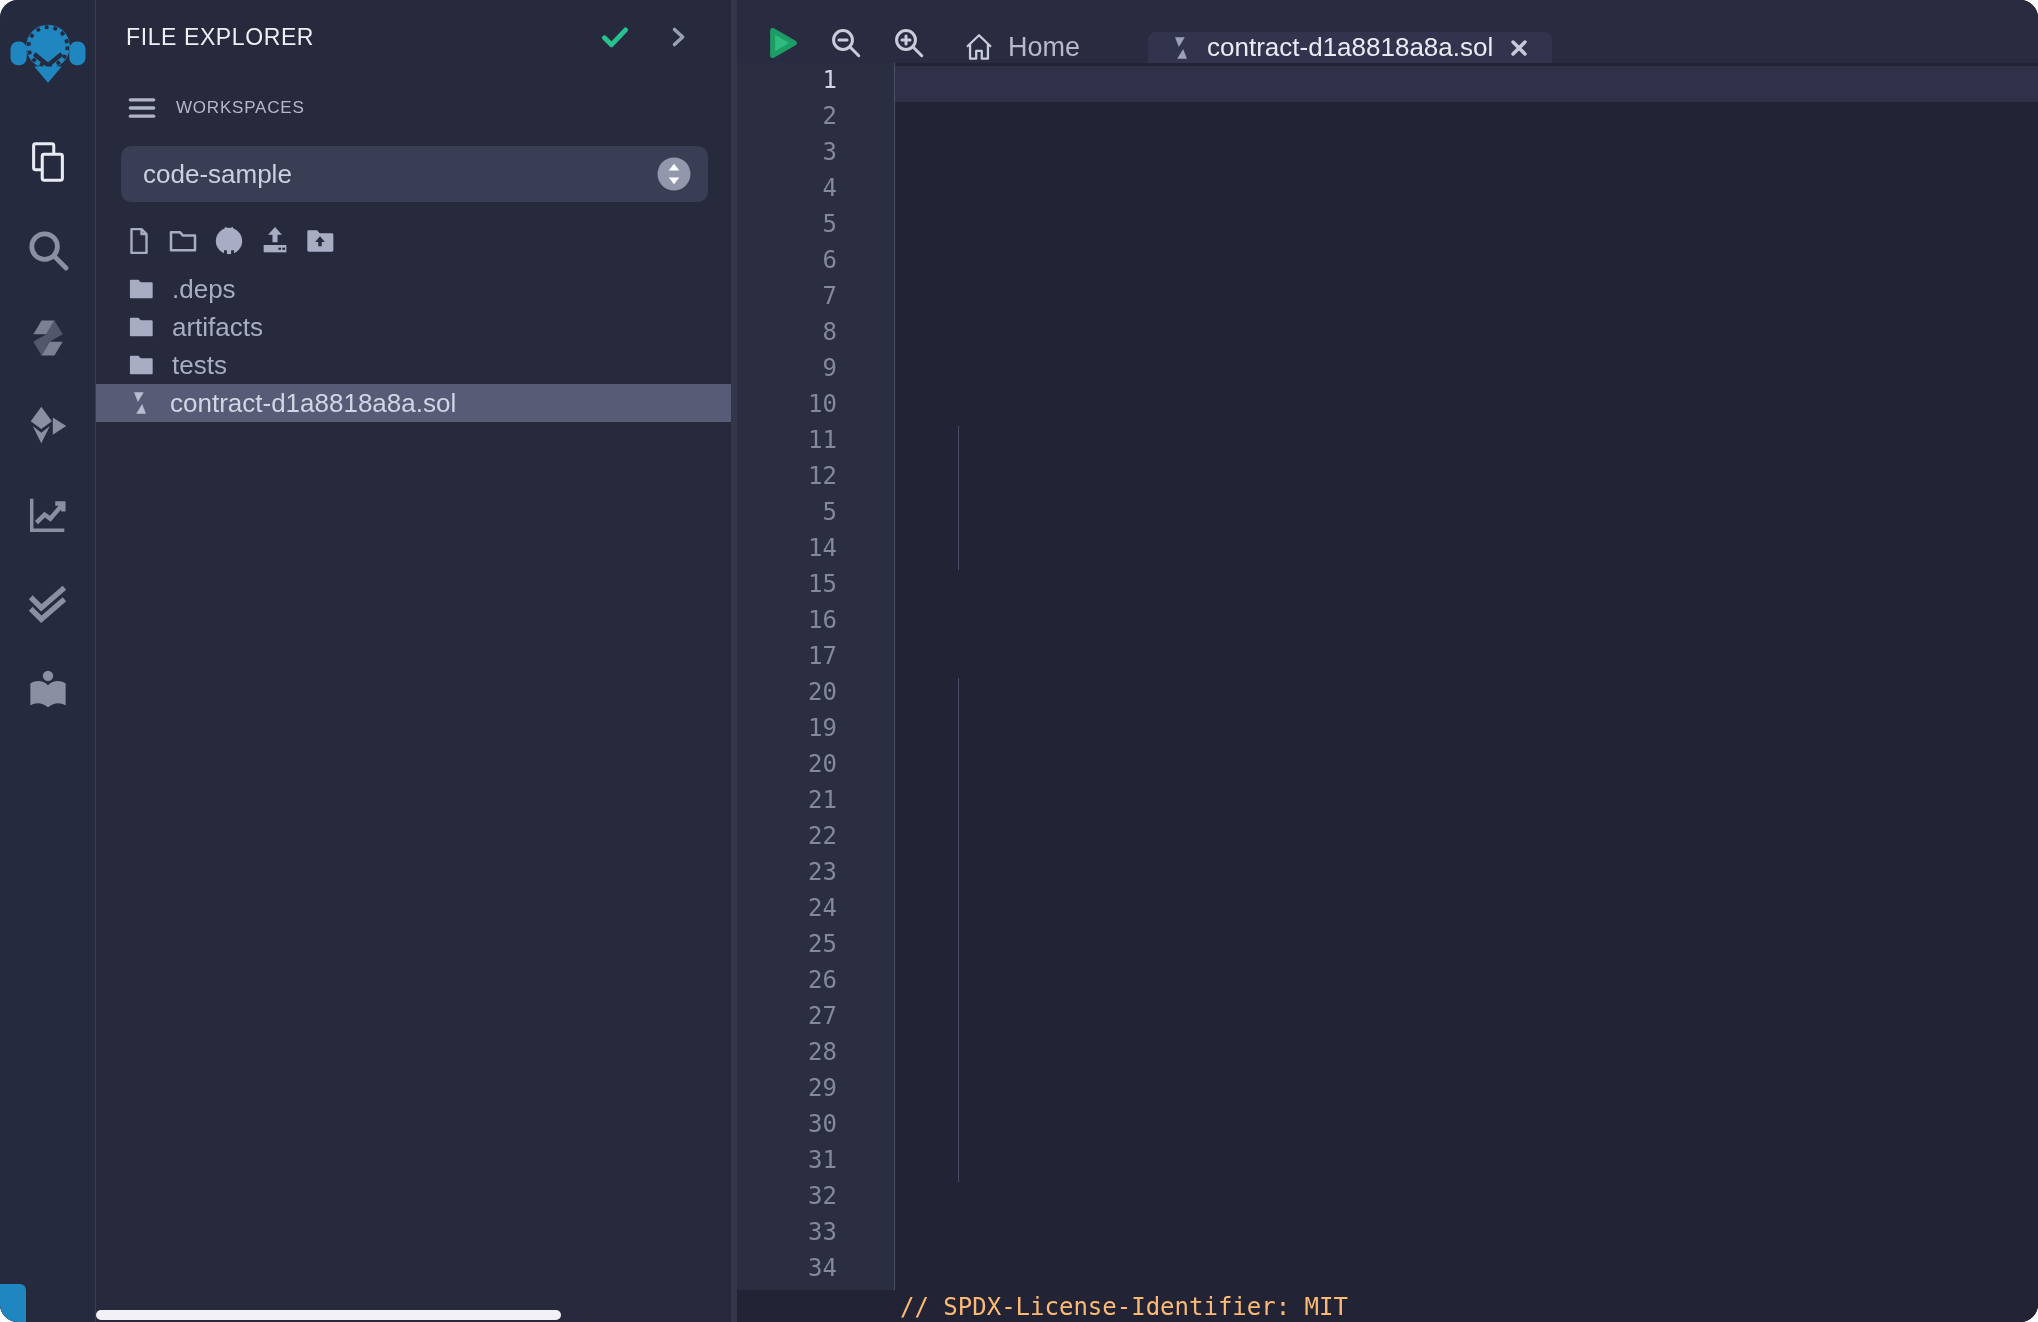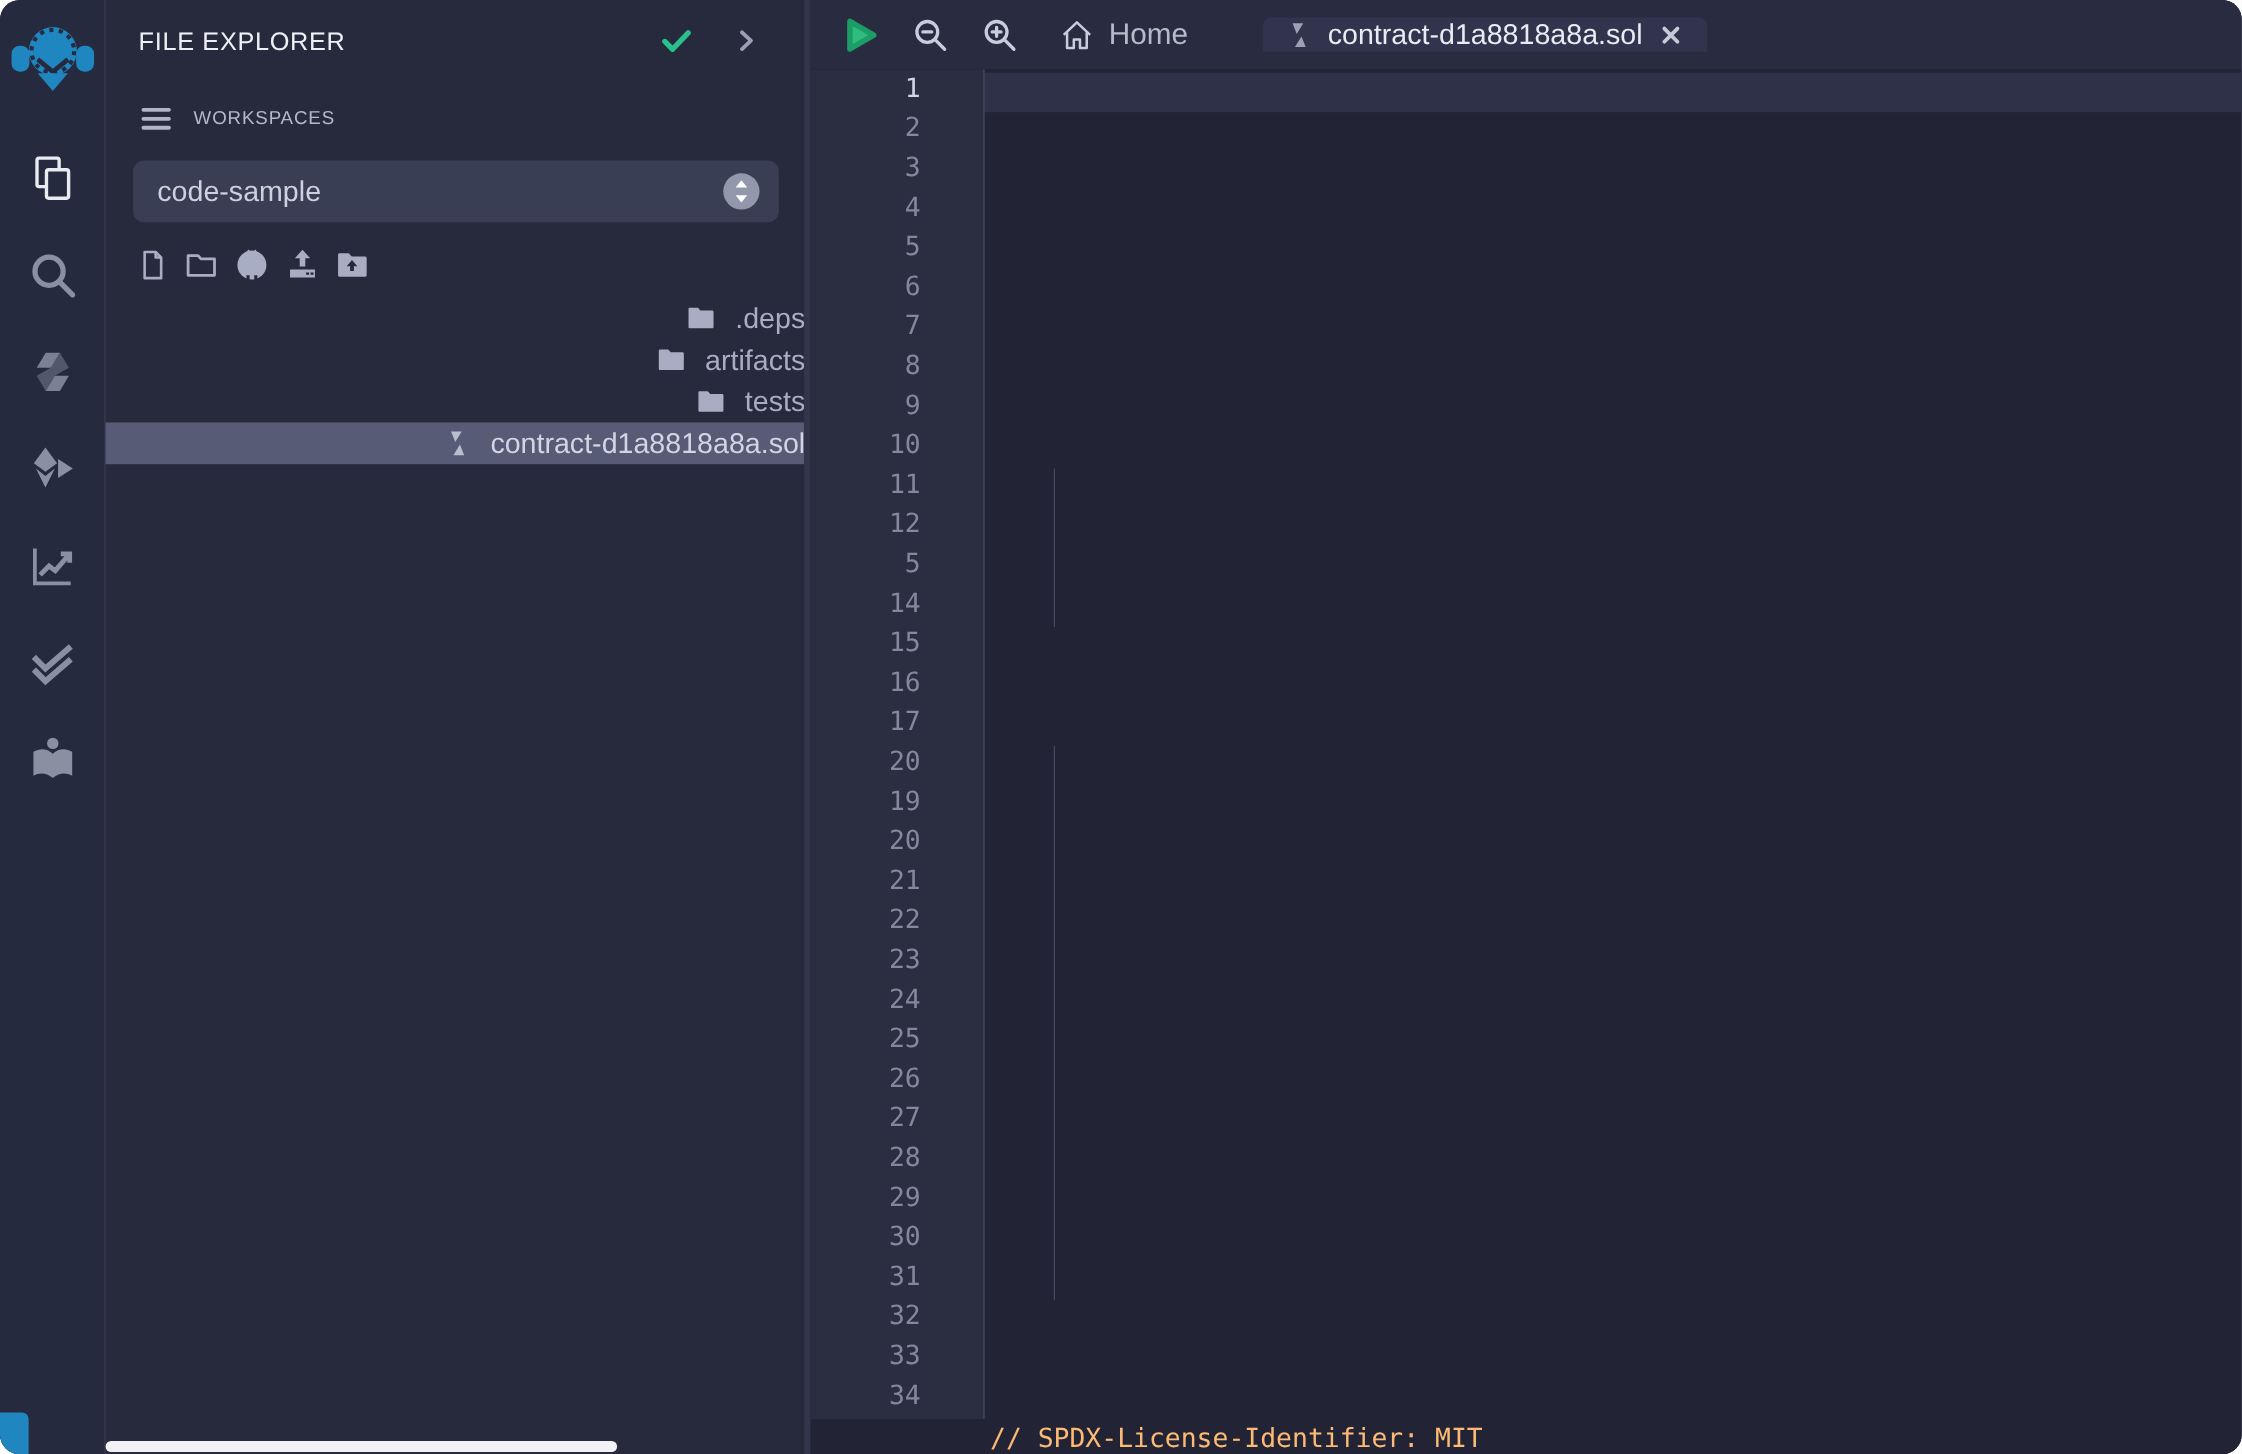"Home" .tabbar { align-items: center -> flex-end }
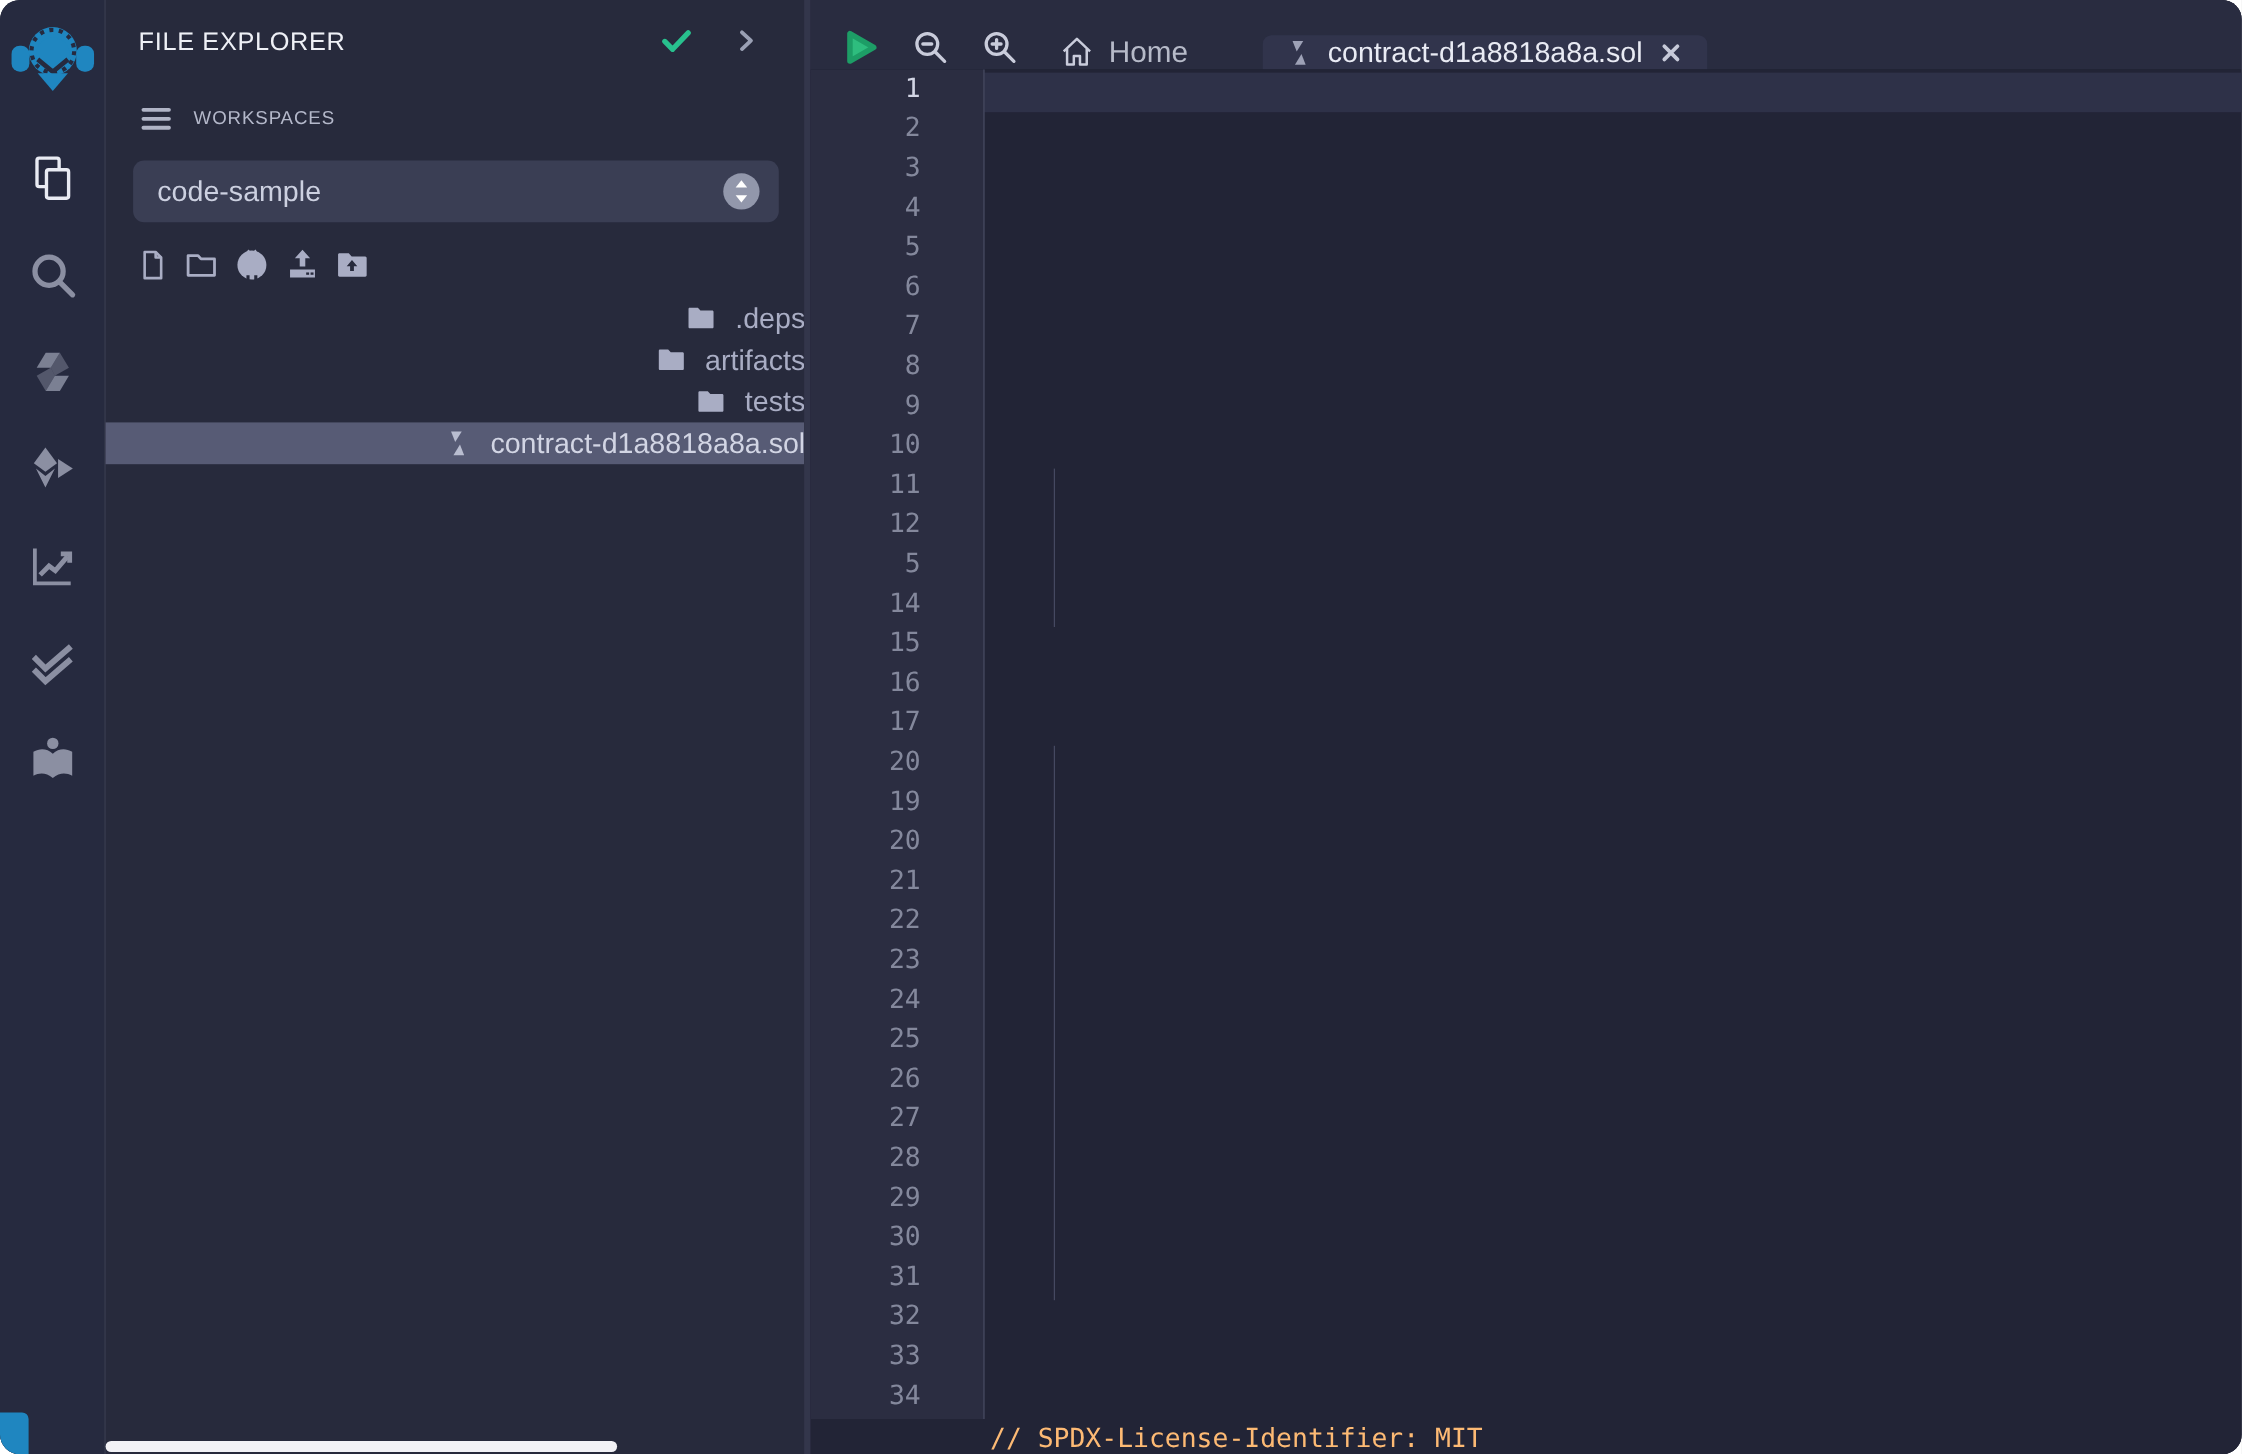".deps" .tree-row { justify-content: flex-end -> none }
